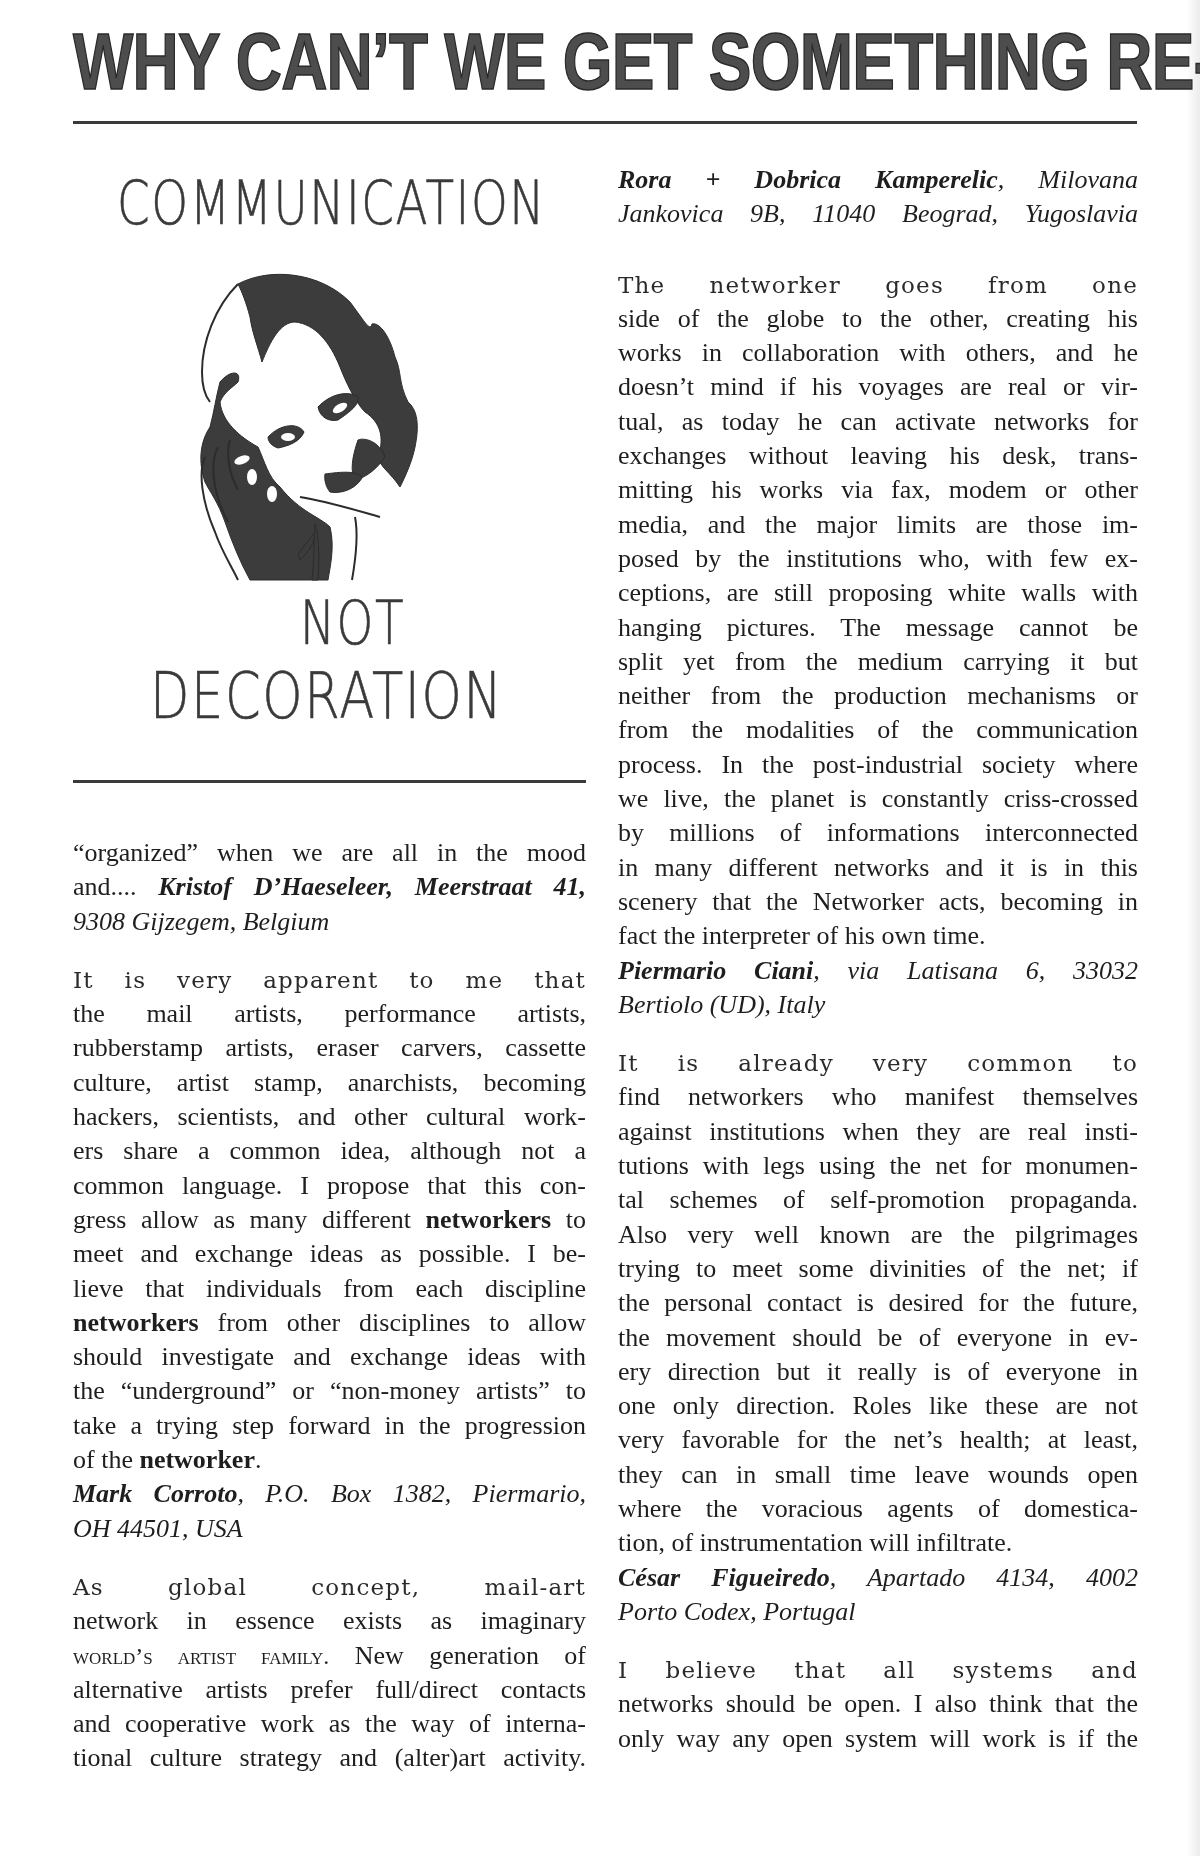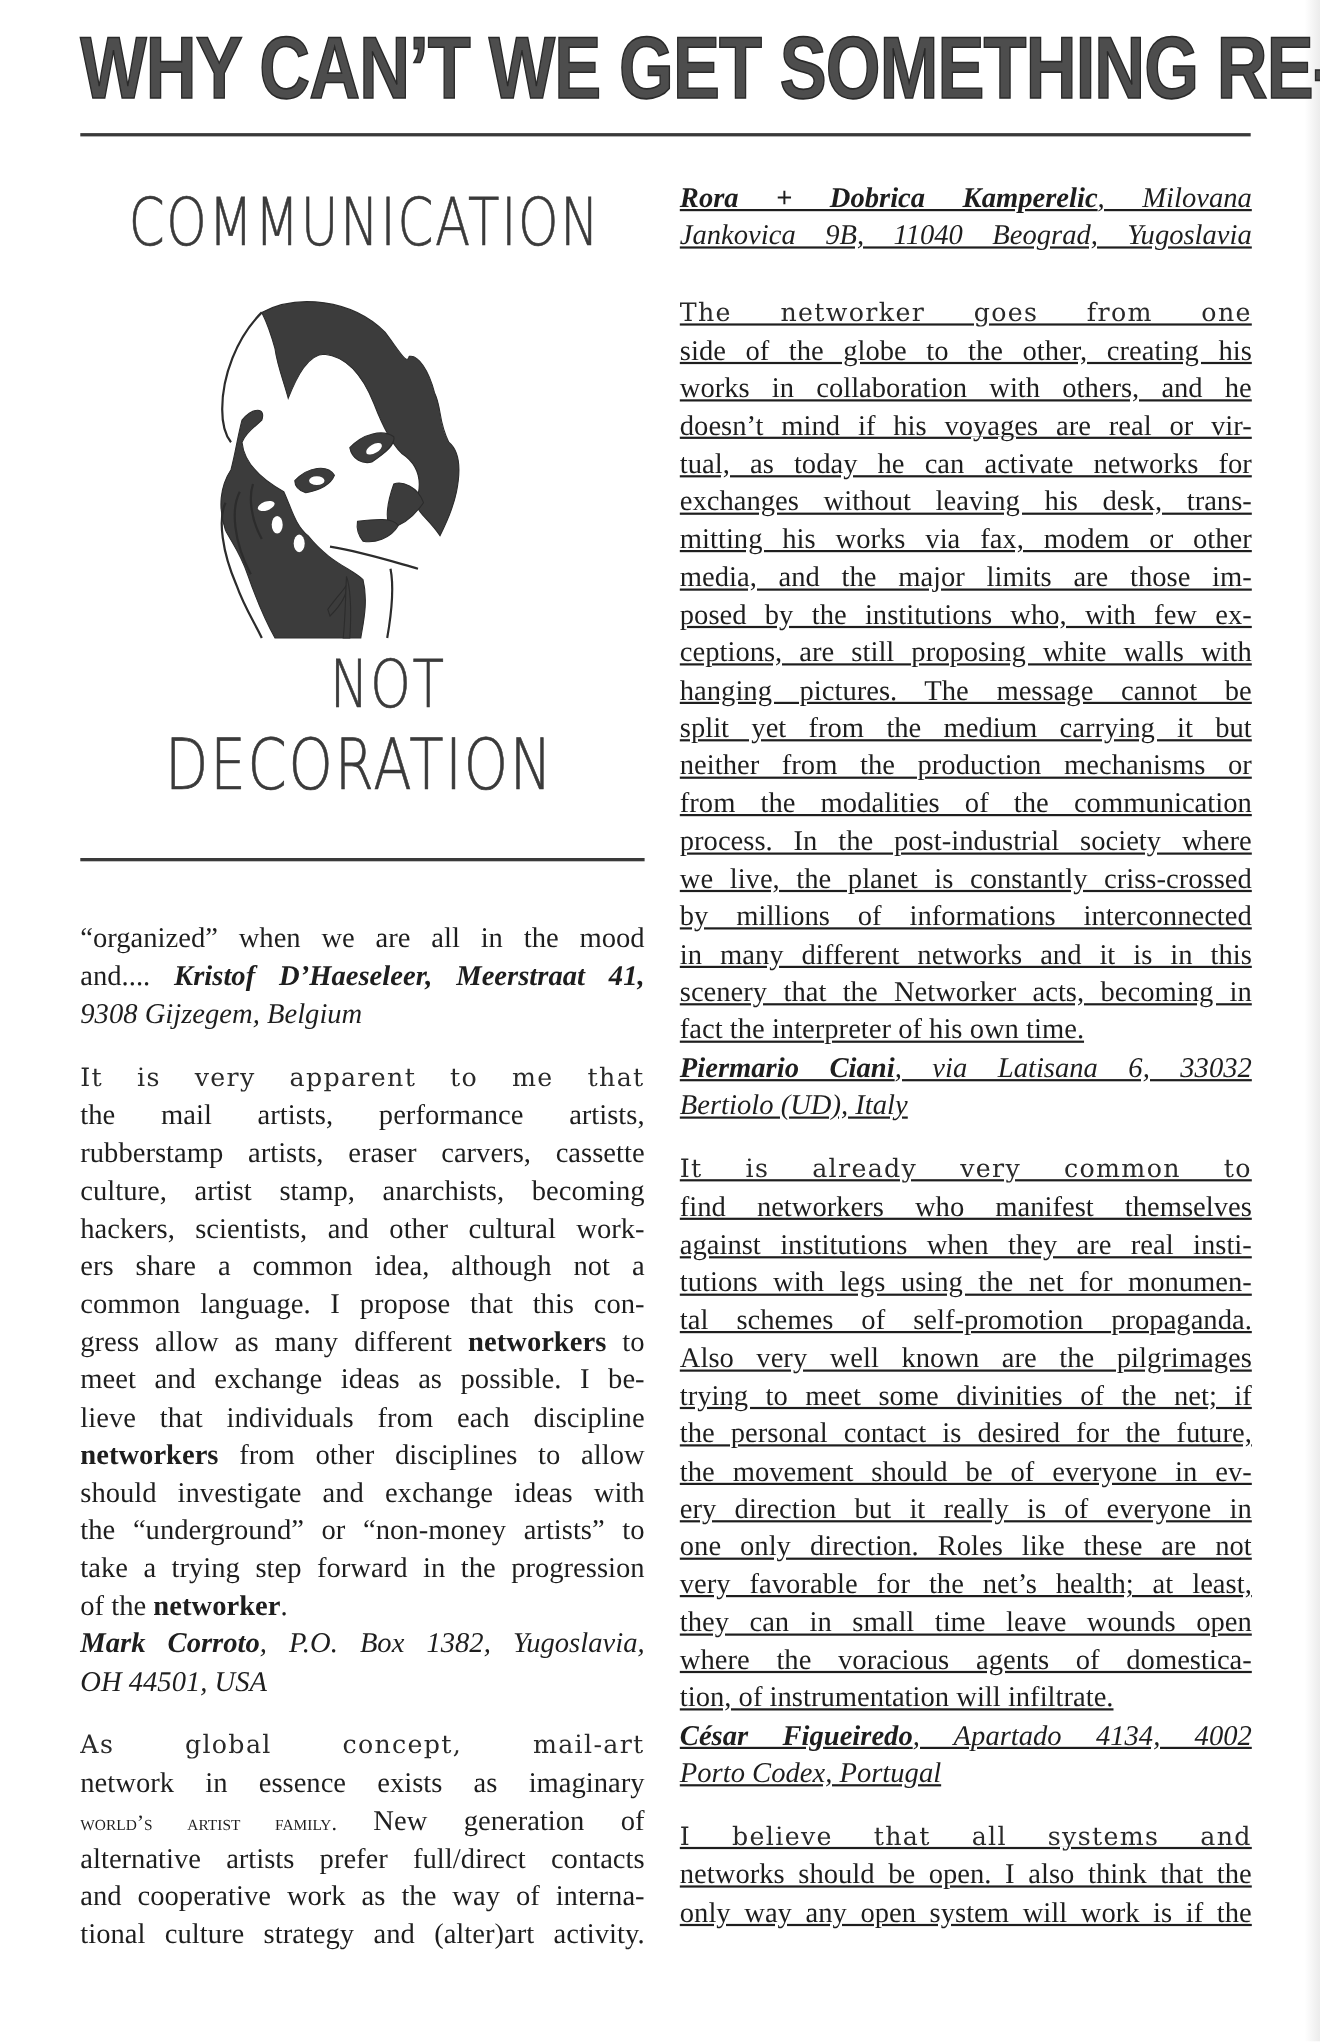"Rora + Dobrica Kamperelic, Milovana" div.col { text-decoration: underline -> none }
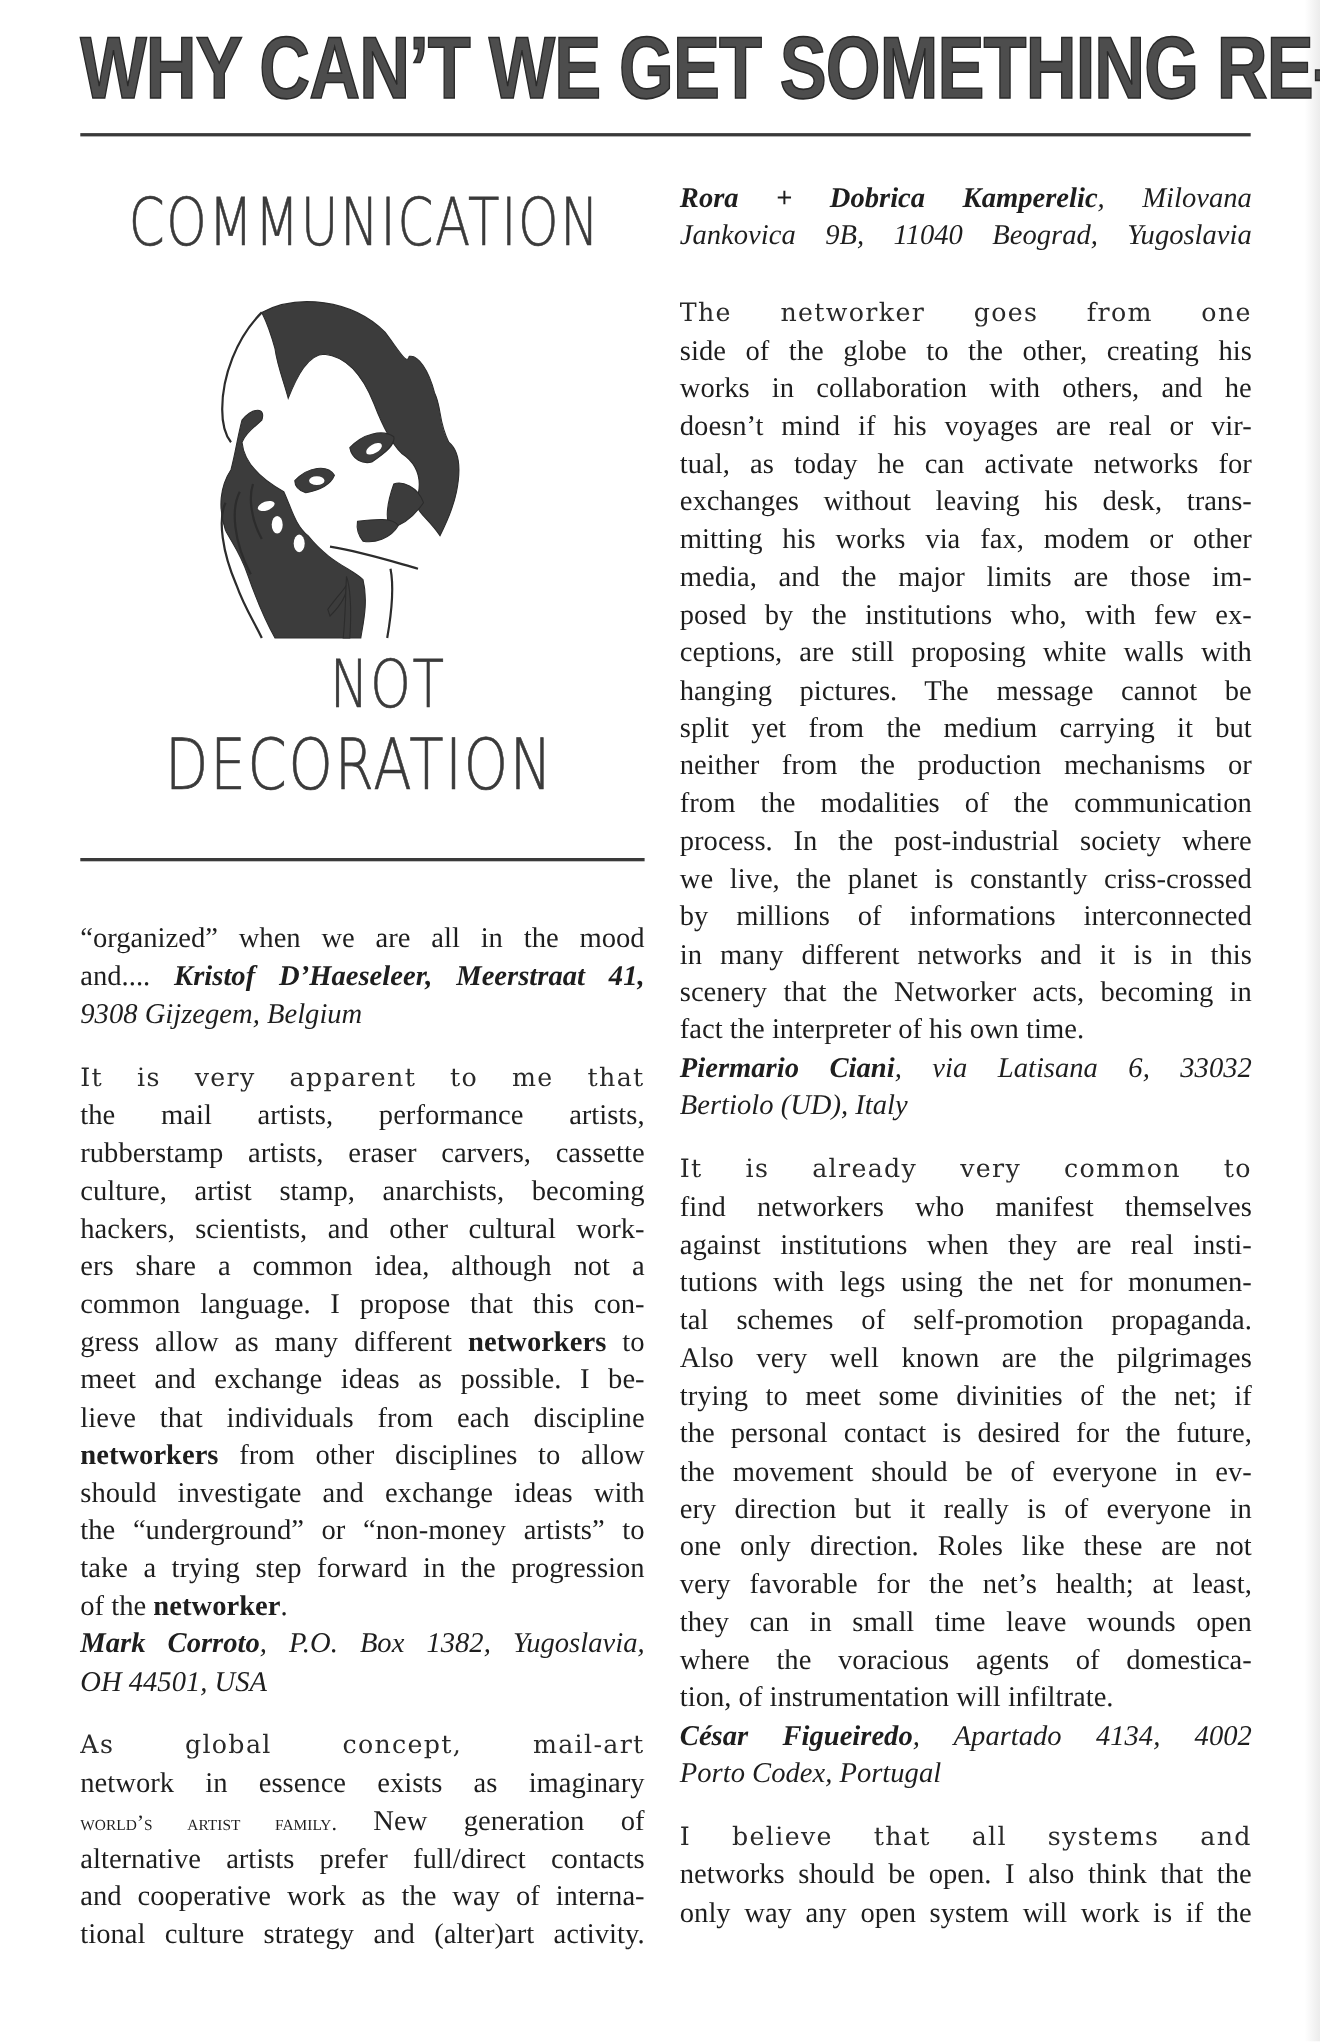", P.O. Box 1382, Yugoslavia," span { text: Yugoslavia -> Piermario }
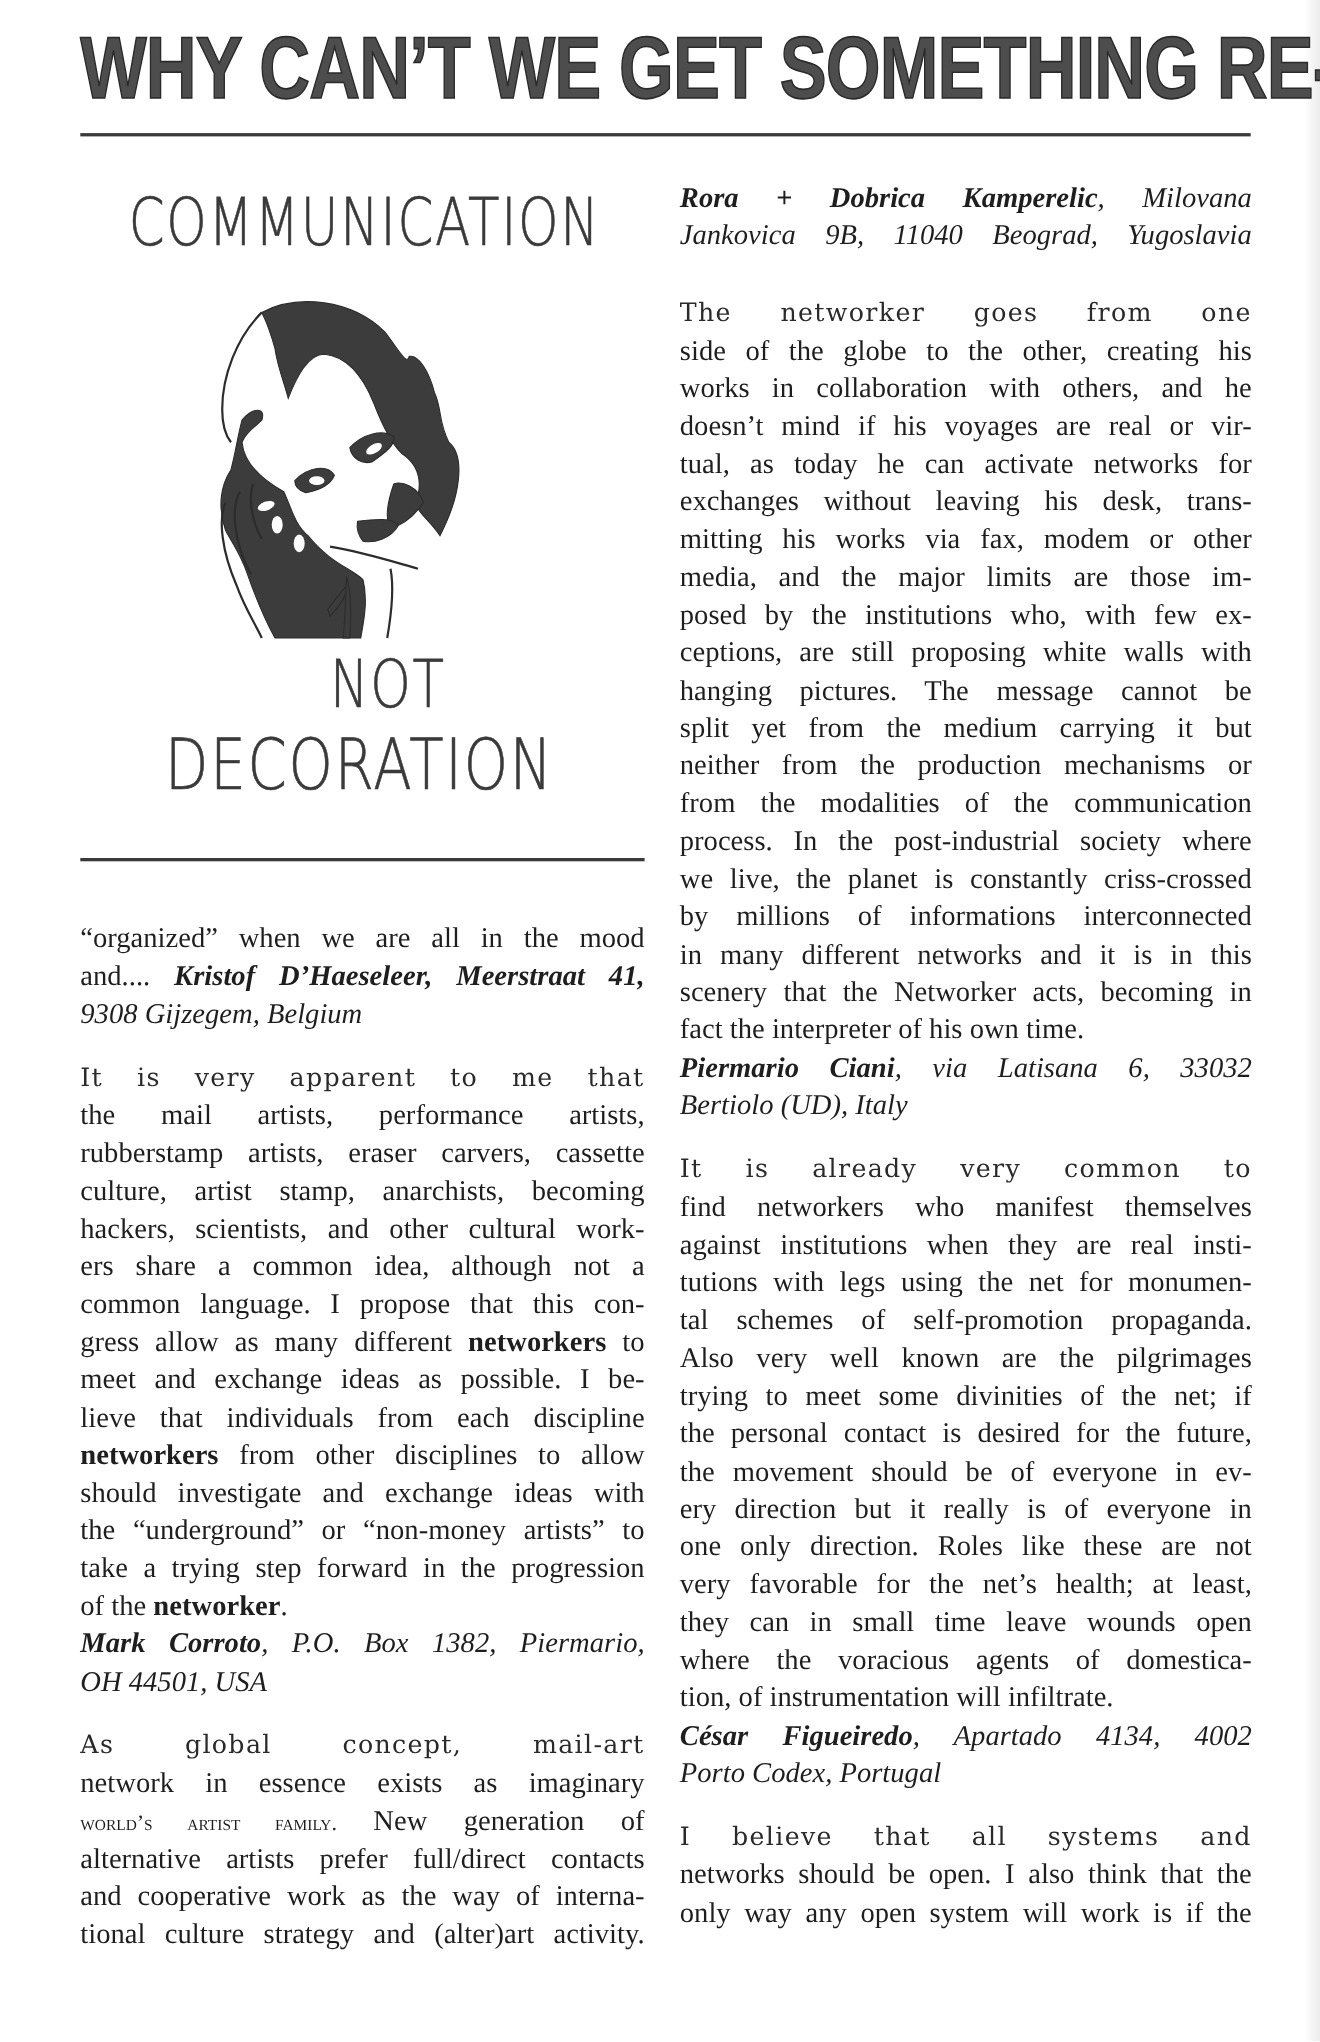"world’s artist family." .sc { font-size: 20px -> 24px }
